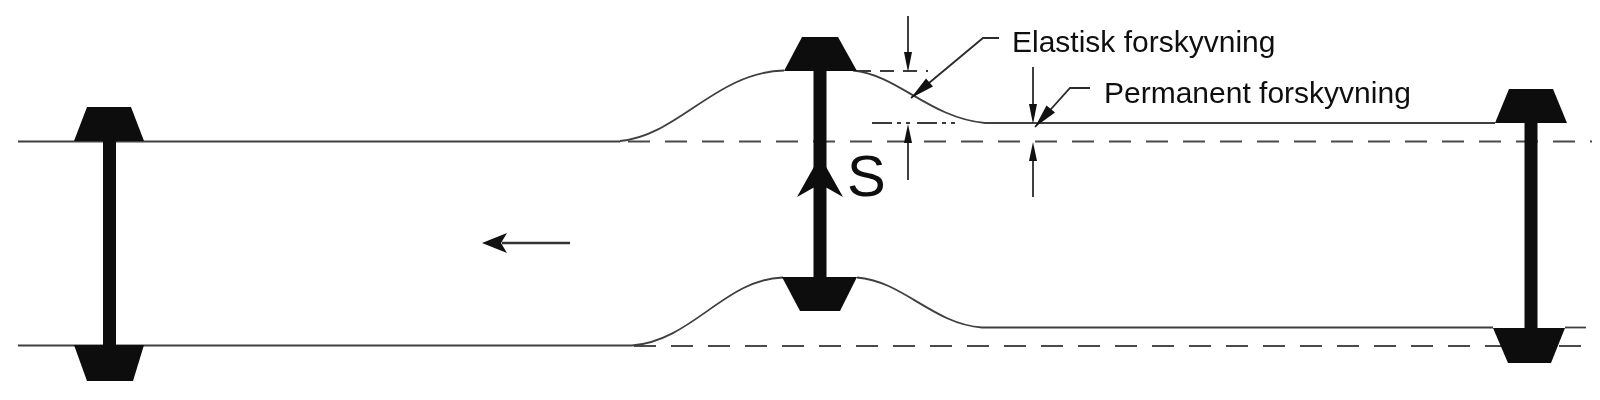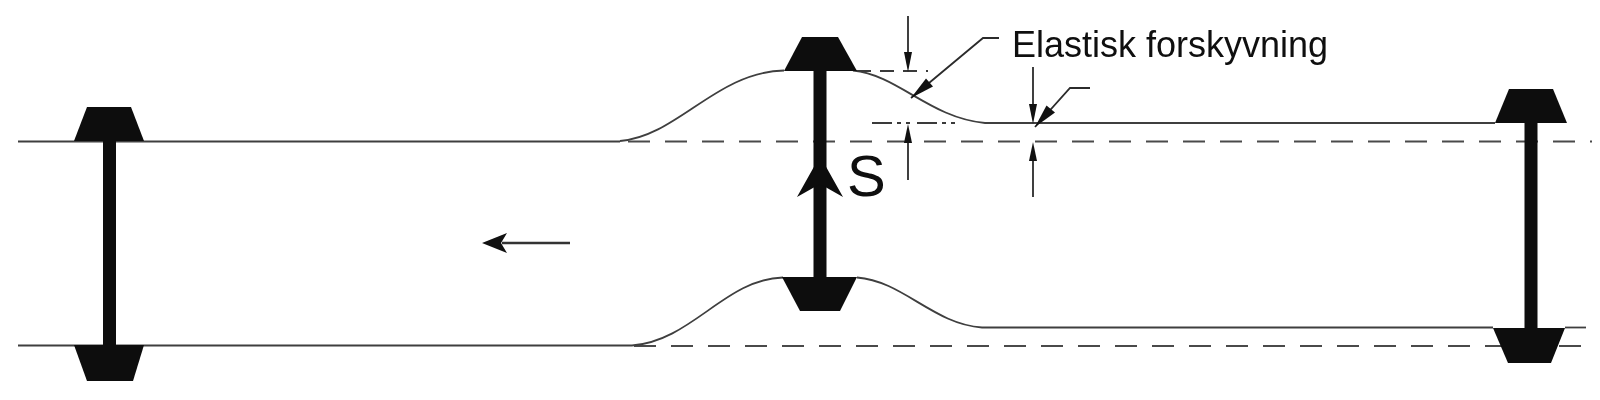"Elastisk forskyvning" .diag-label { font-size: 36px -> 30px }
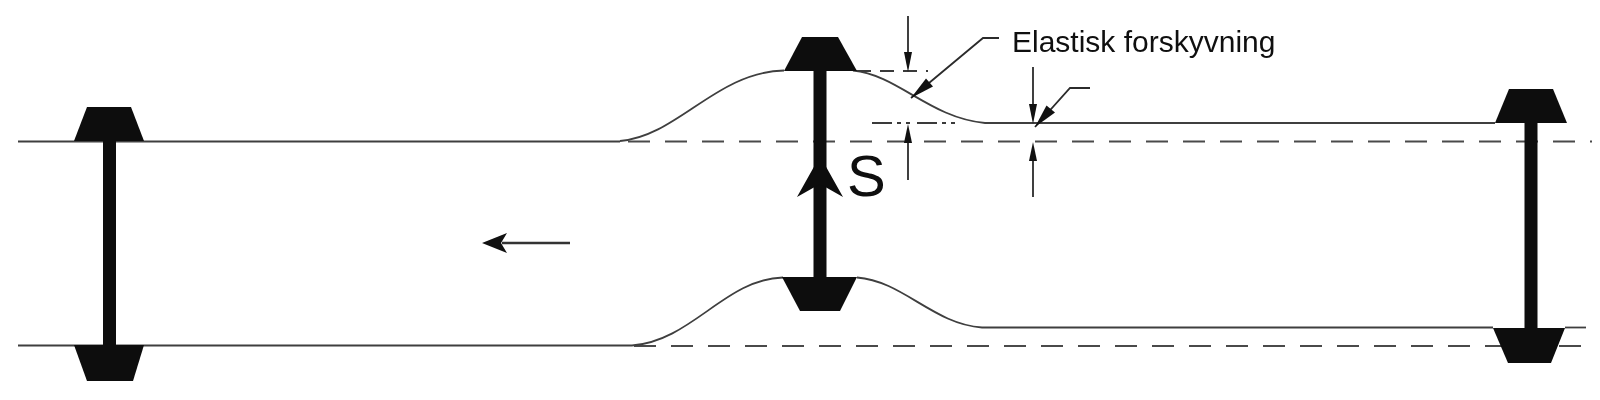"Permanent forskyvning" div.diag-label { html: none -> <div>Permanent forskyvning</div> }
